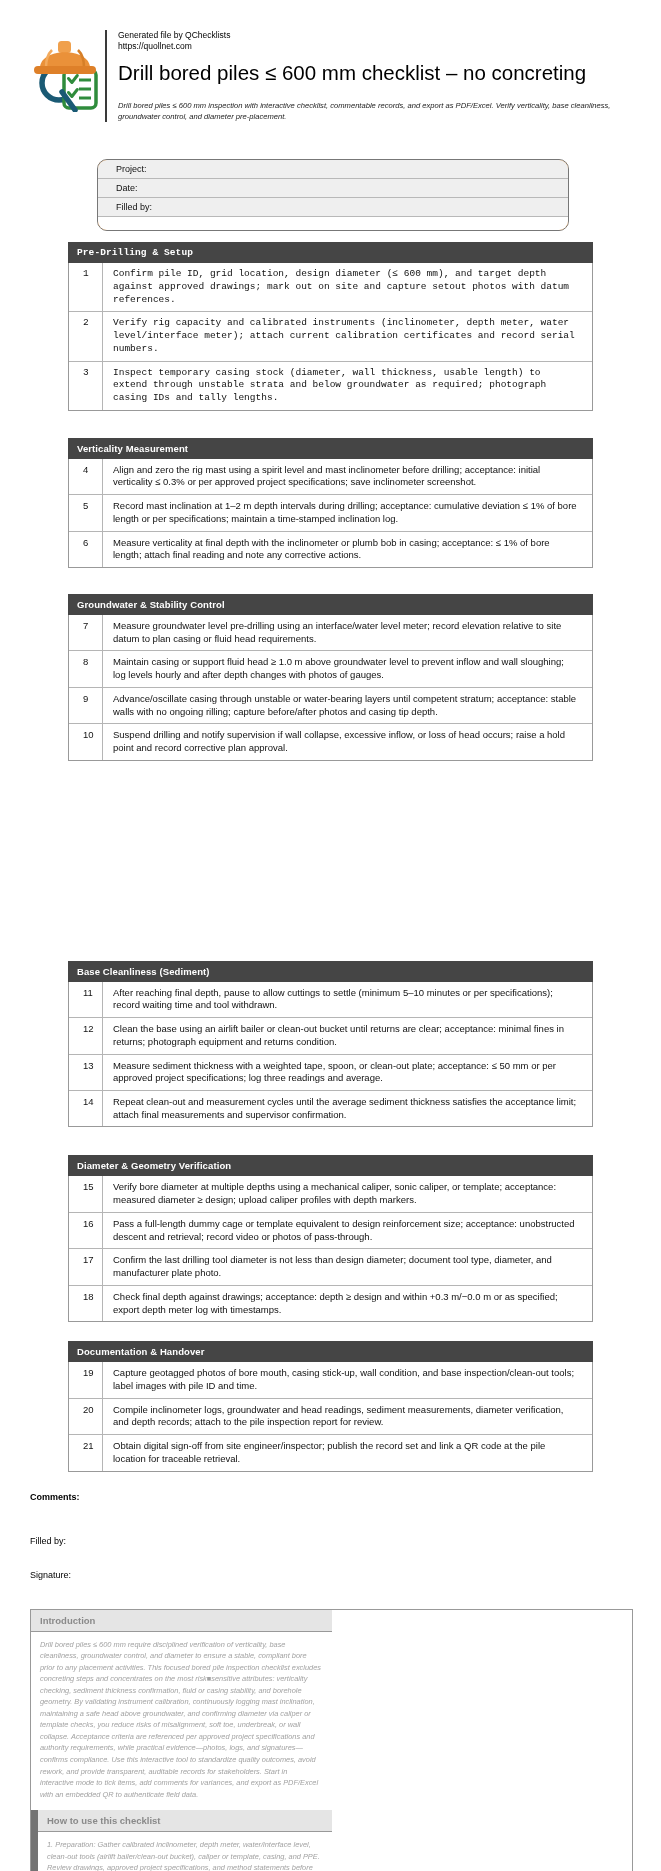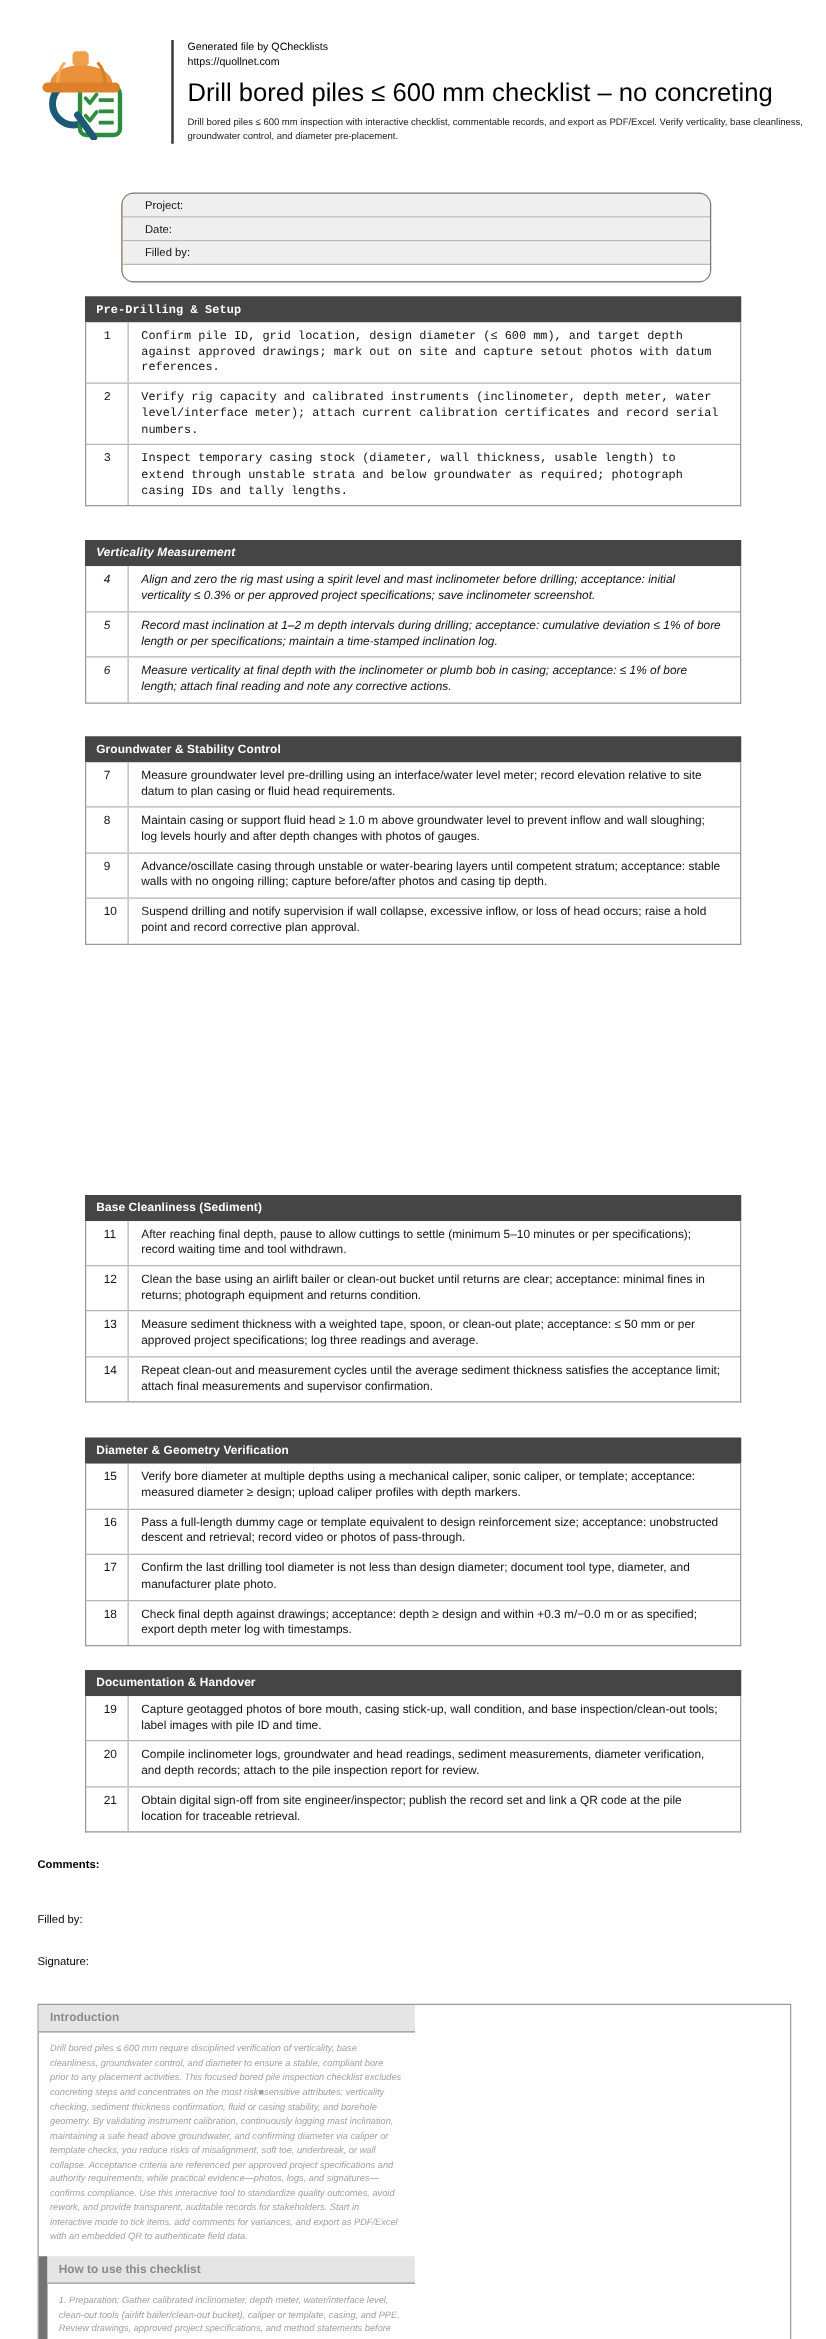"Generated file by QChecklists" .header { align-items: center -> flex-start; gap: 32px -> none }
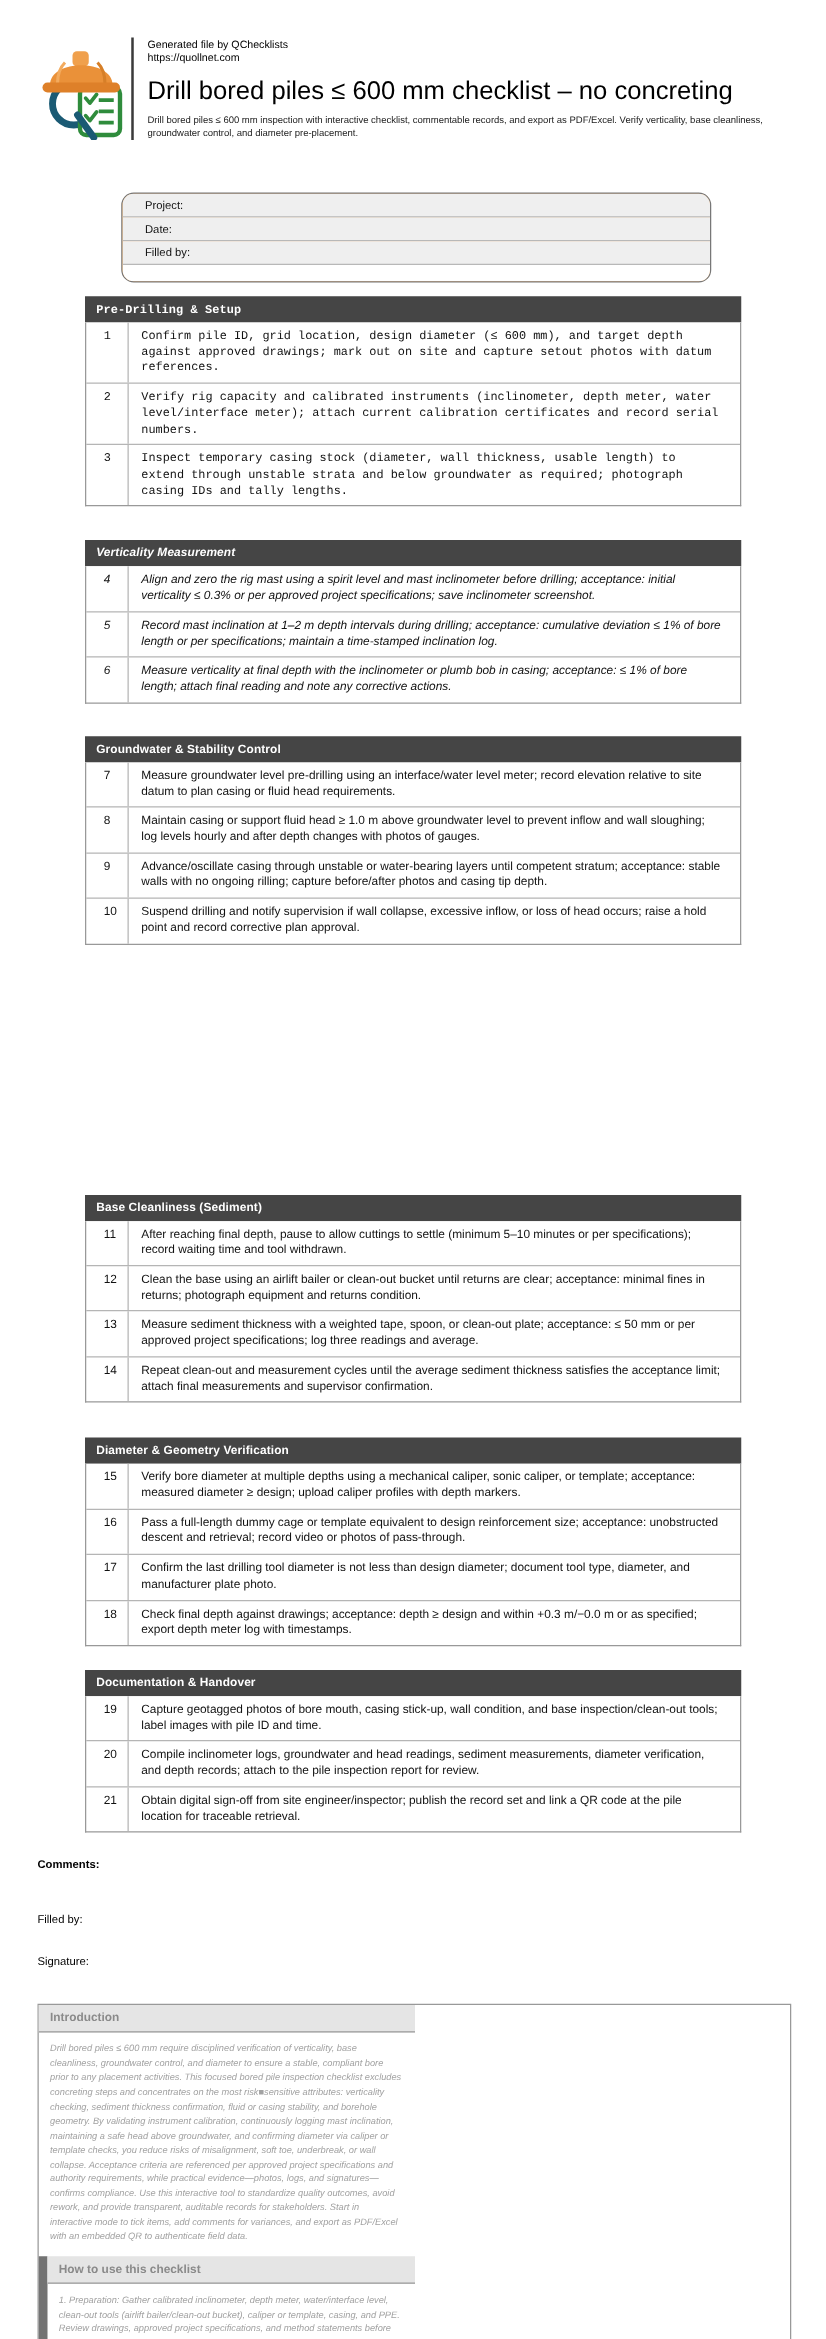"Drill bored piles ≤ 600 mm inspection" .doc-subtitle { font-style: none -> italic; margin-top: 6px -> 16px }
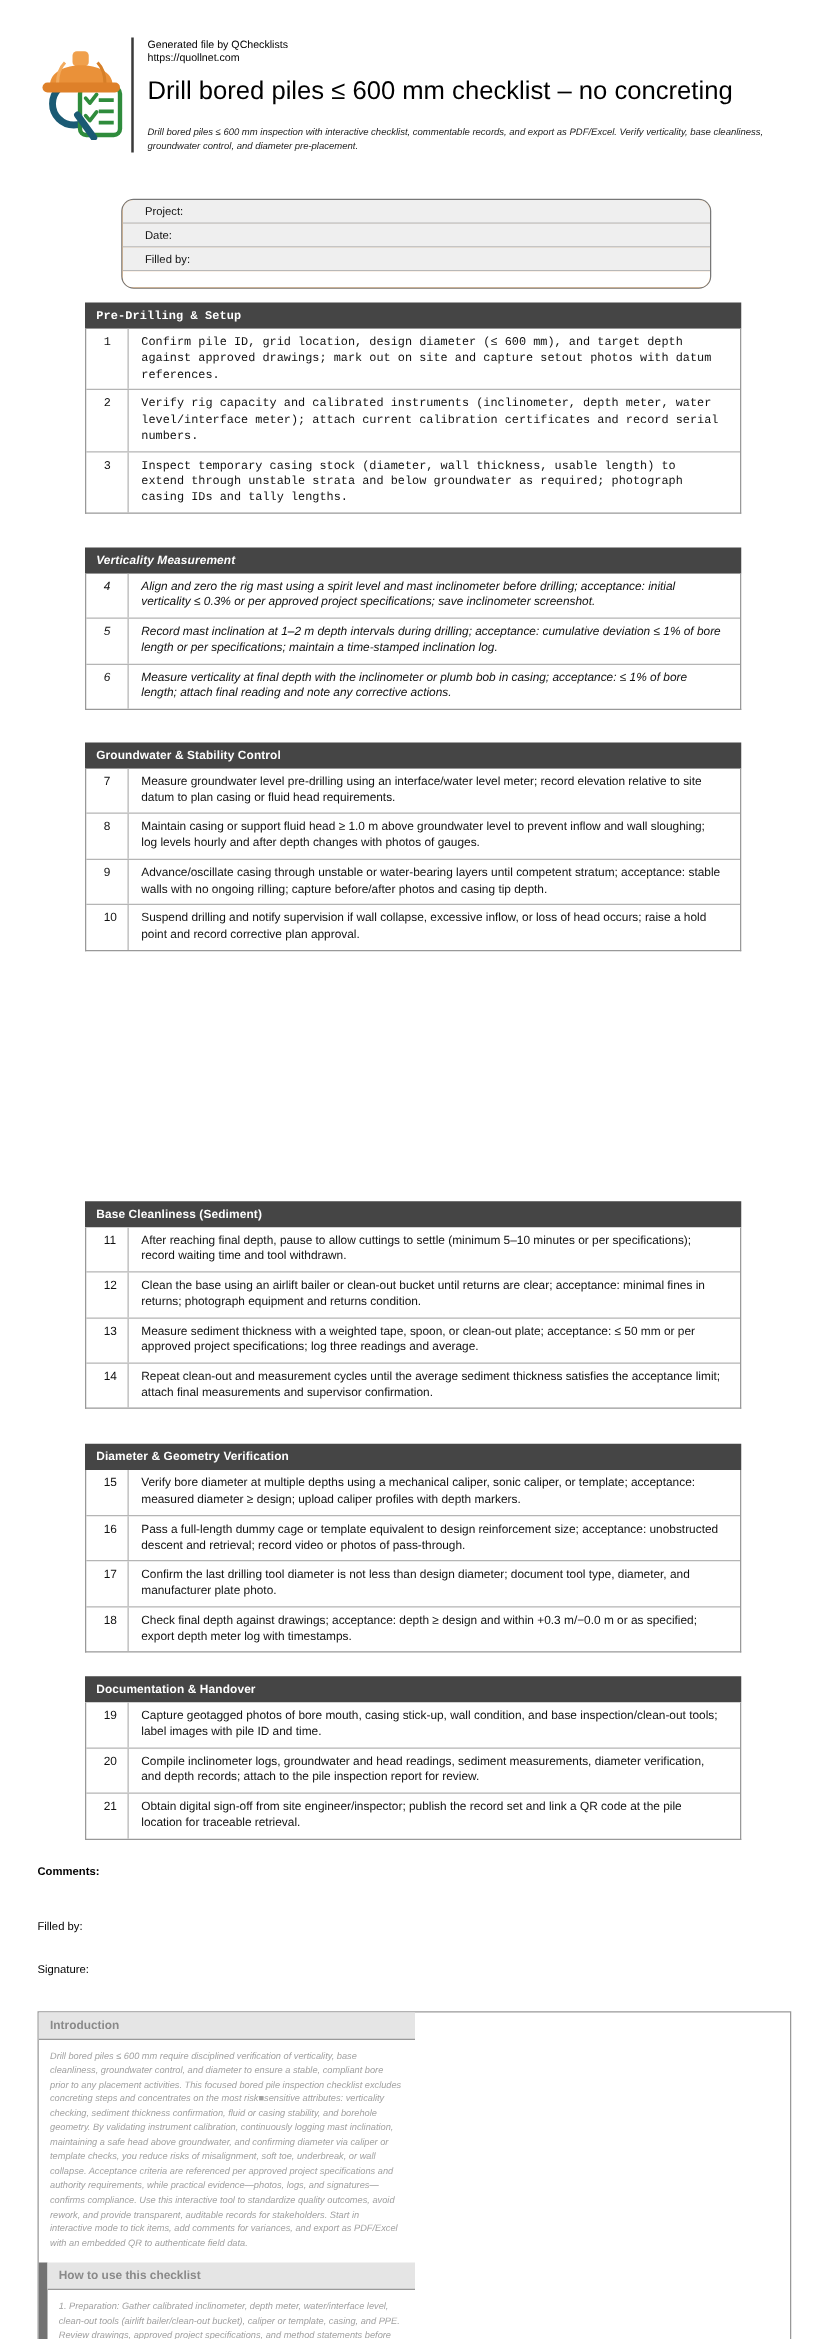"Verticality Measurement" .sec-2 { font-style: italic -> none }
